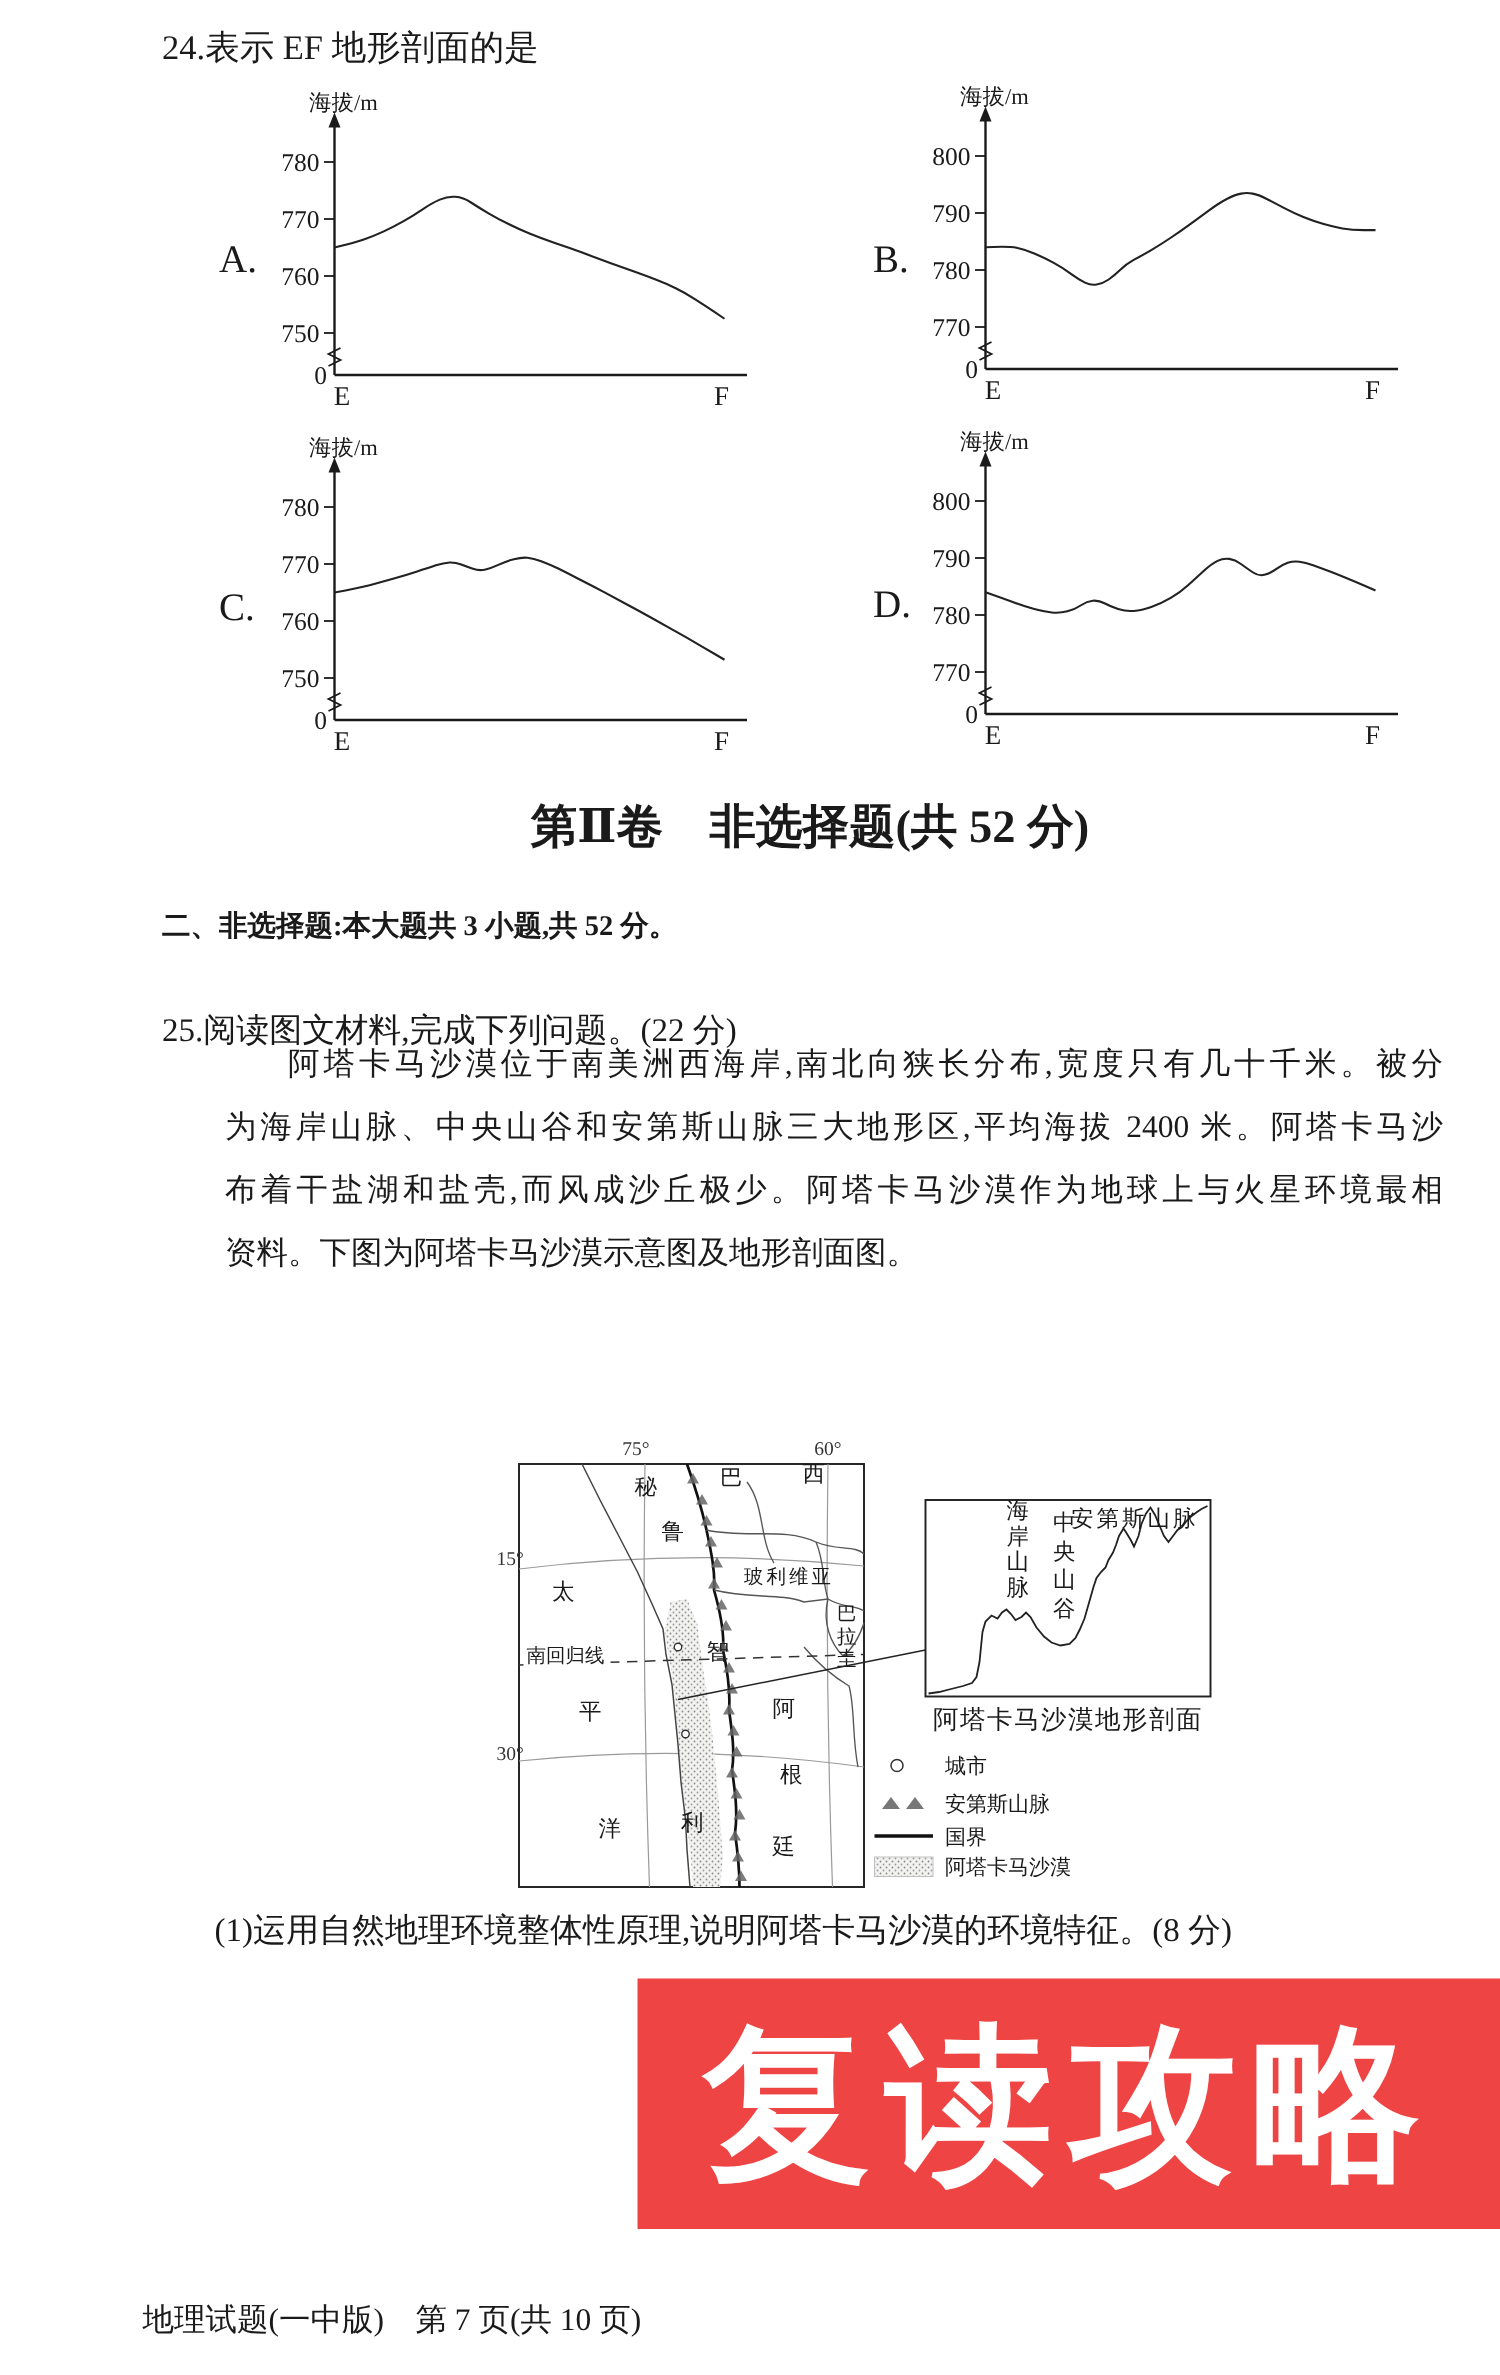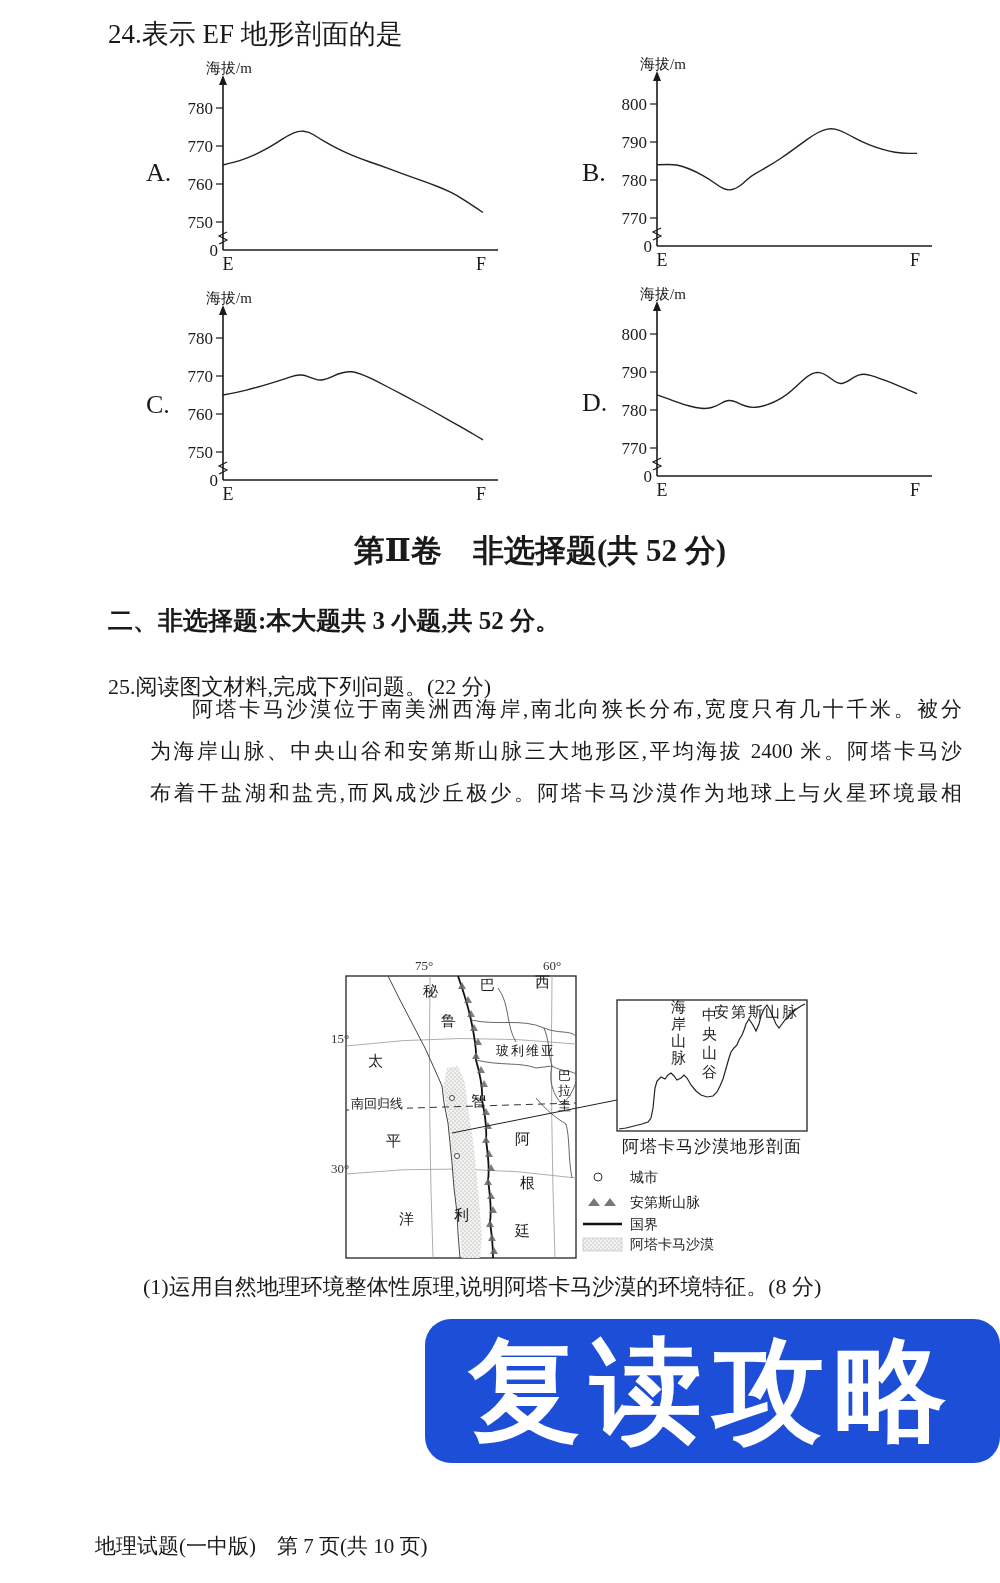"24.表示 EF 地形剖面的是" .q-text { font-size: 27px -> 23px }
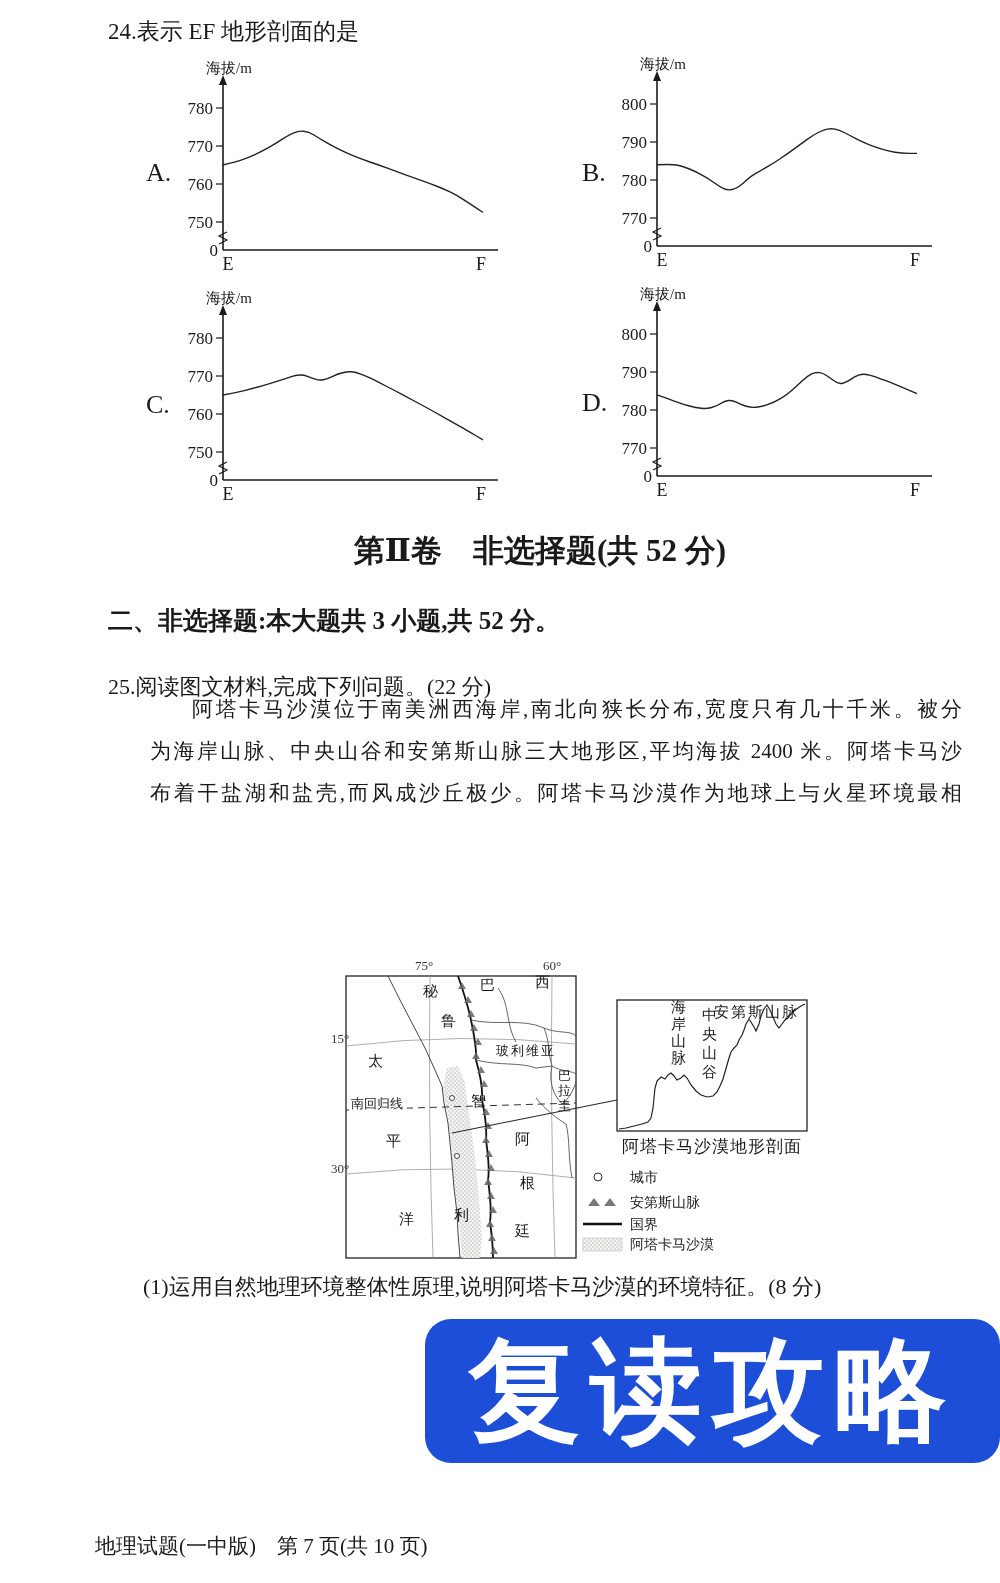"二、非选择题:本大题共 3 小题,共 52 分。" .sec-head { font-size: 25px -> 19px }
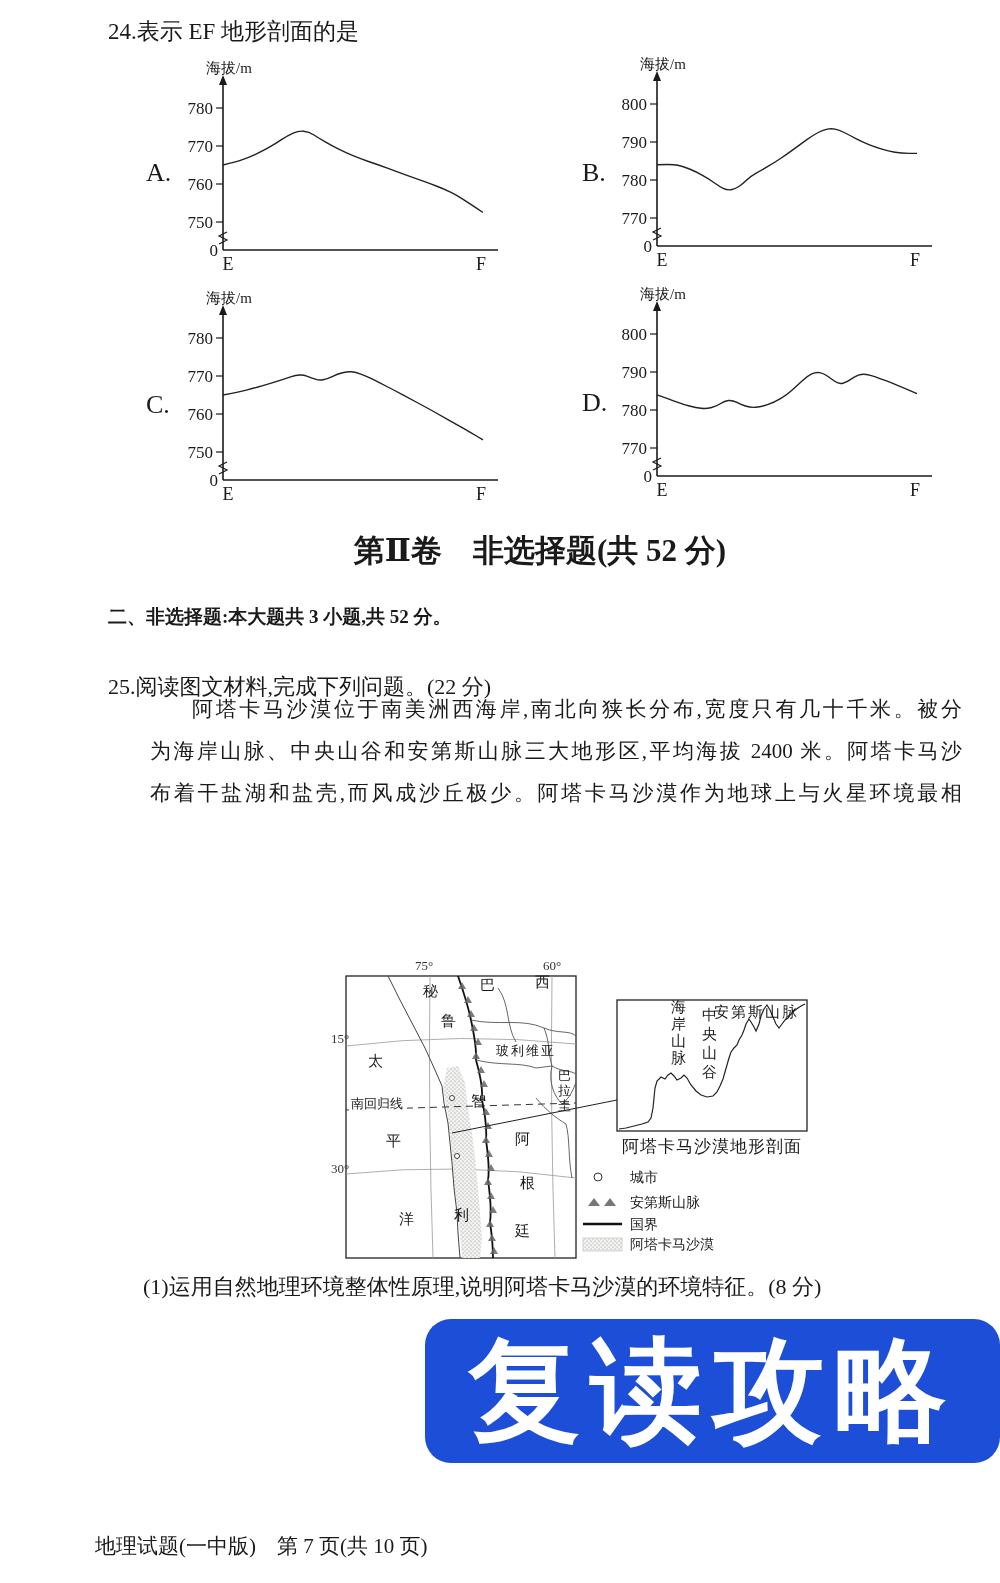"资料。下图为阿塔卡马沙漠示意图及地形剖面图。" div.pline { html: none -> <div>资料。下图为阿塔卡马沙漠示意图及地形剖面图。</div> }
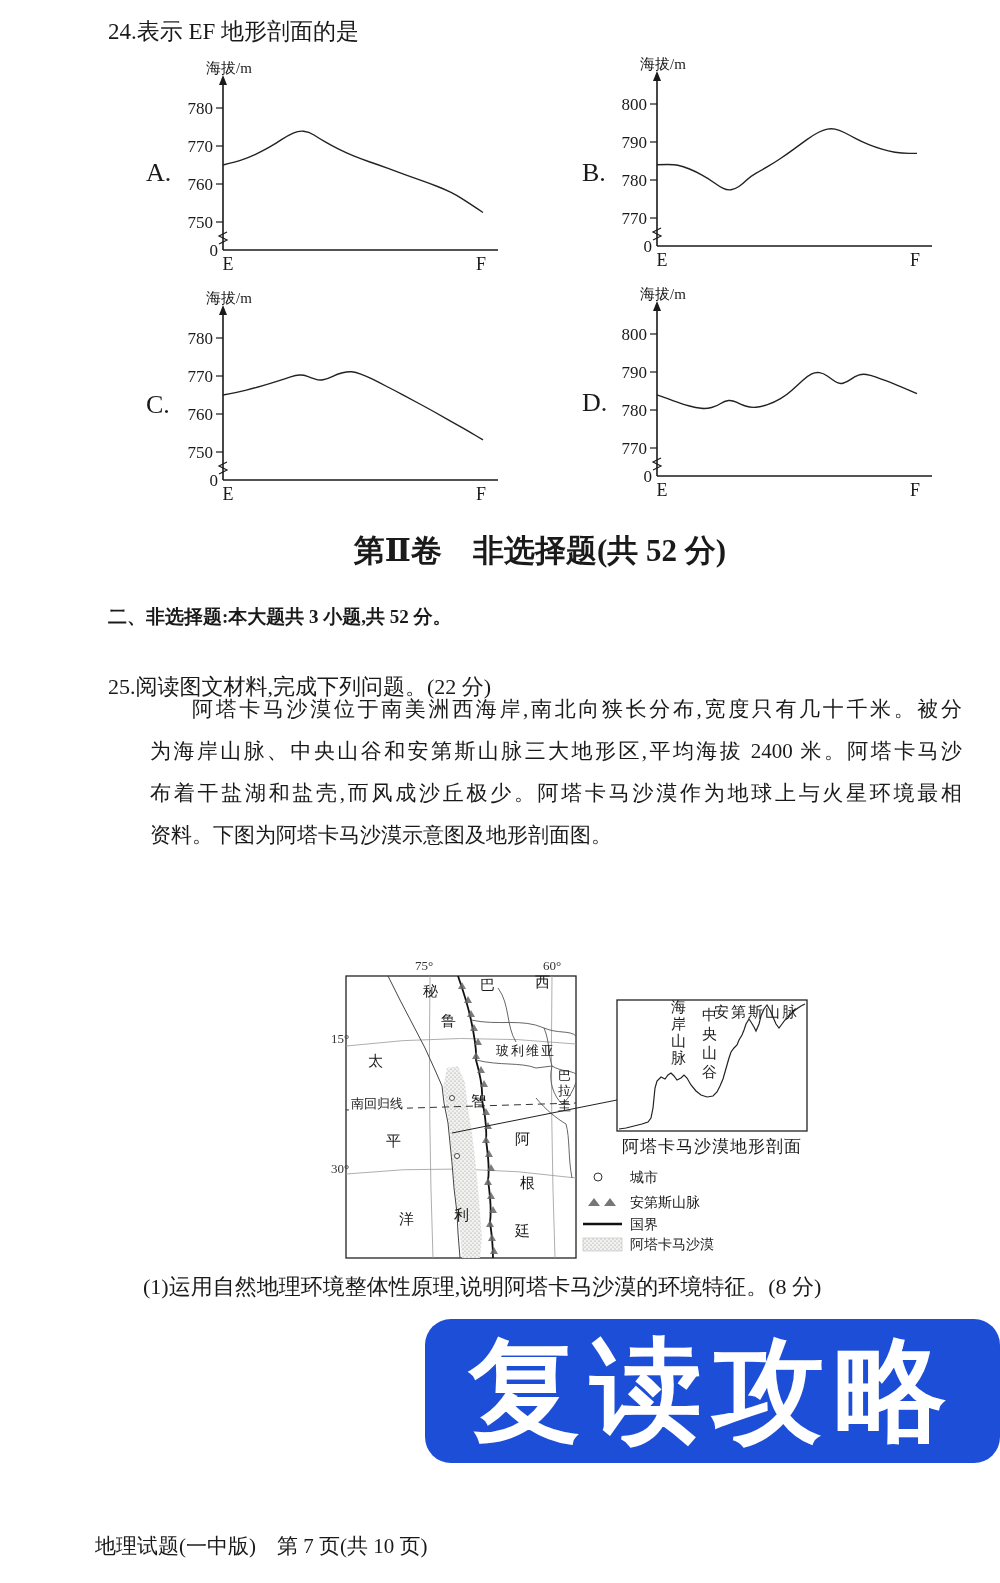"复读攻略" div.abs { background: #1d4ed8 -> #ef4444; border-radius: 26px -> none; height: 144px -> 167px }
